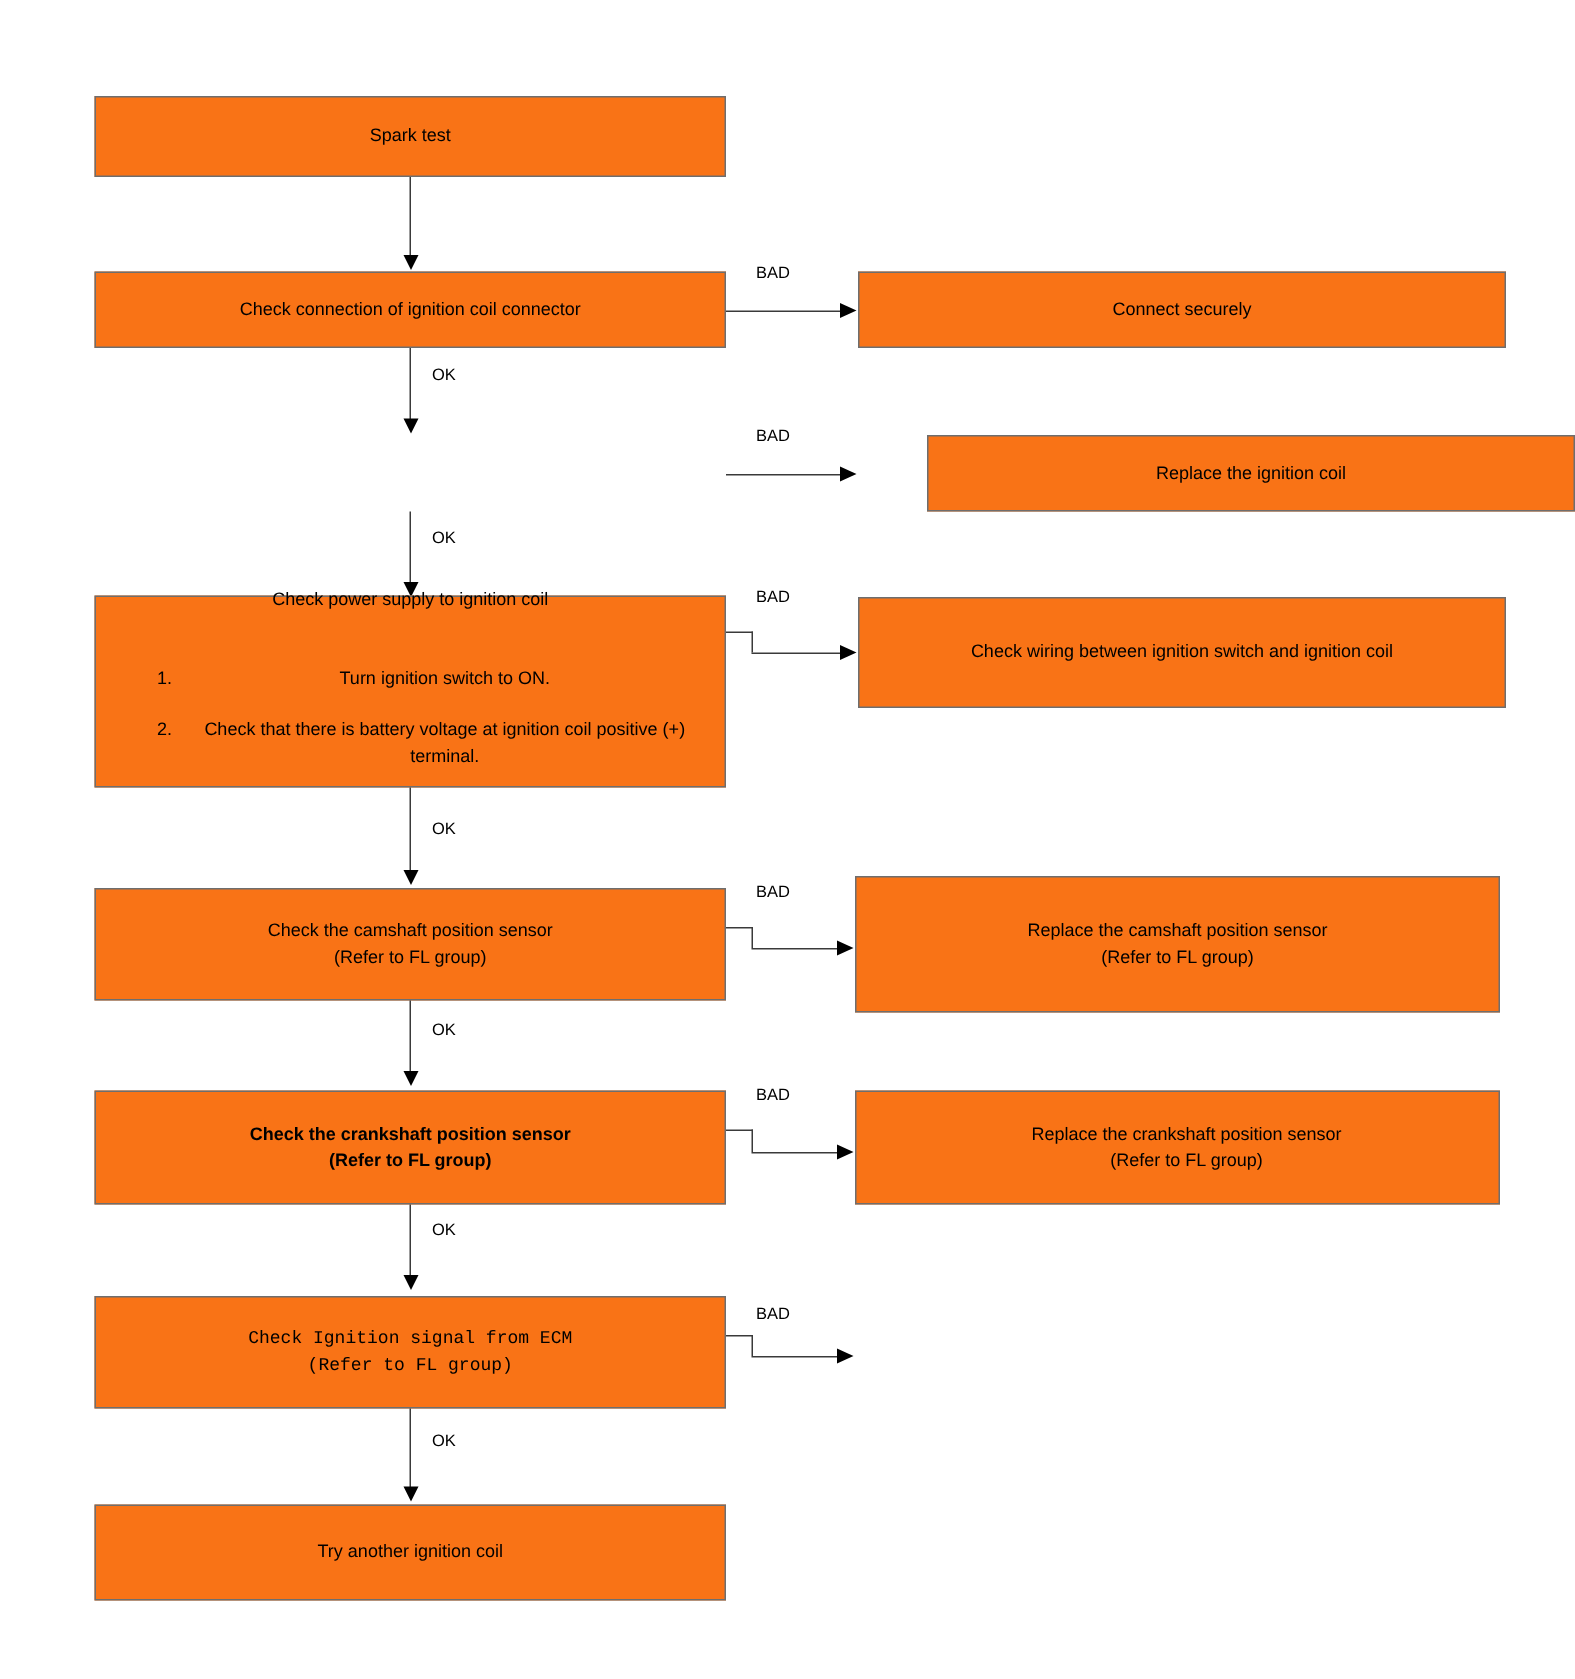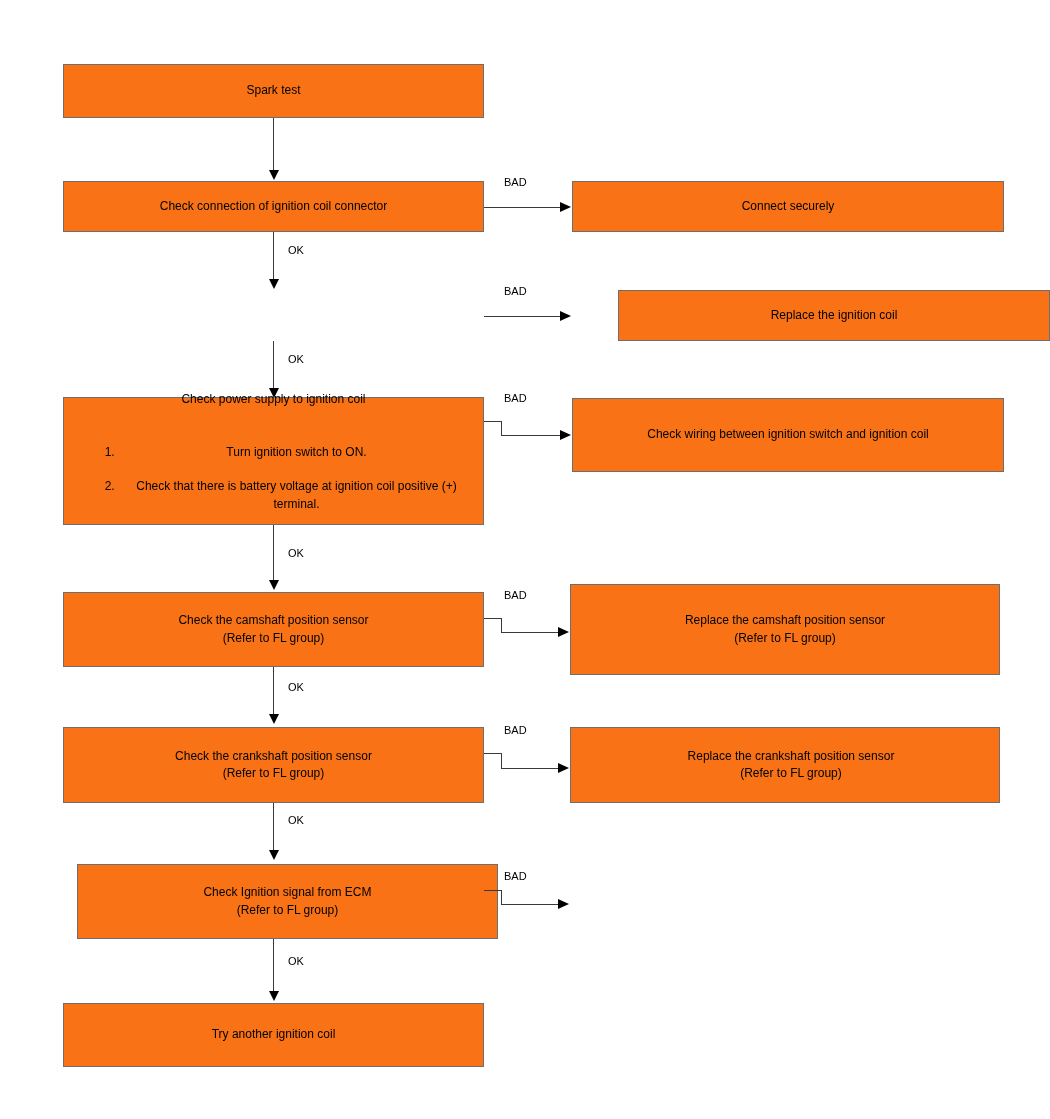"Check the crankshaft position sensor" div.node { font-weight: none -> bold }
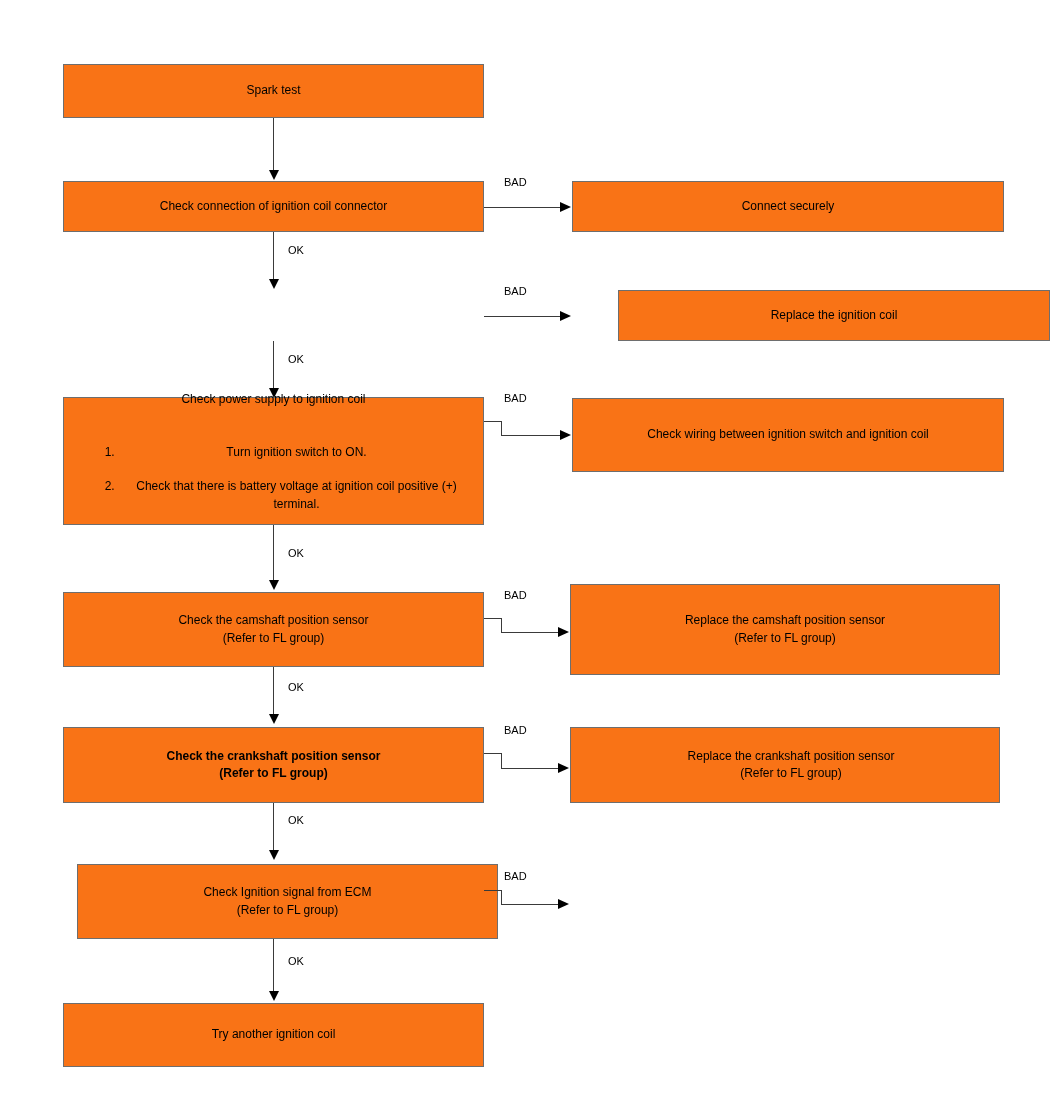"Check Ignition signal from ECM" div.node { font-family: none -> Liberation Mono, monospace; left: 77px -> 63px }
